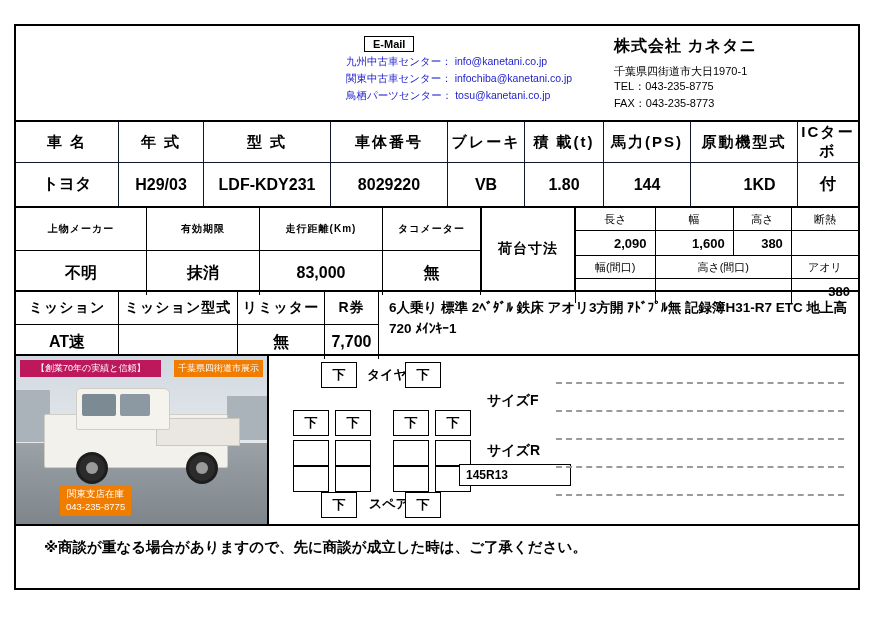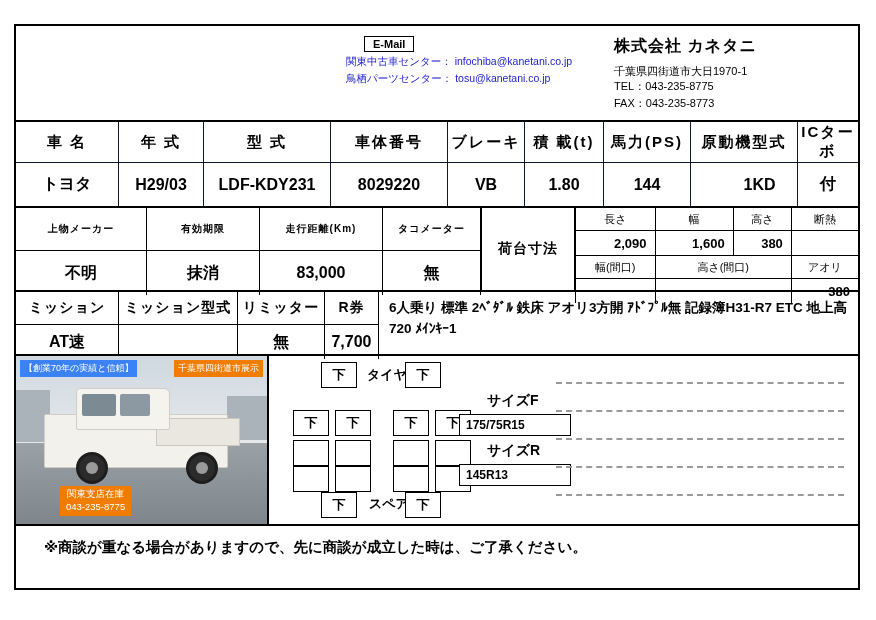"九州中古車センター： info@kanetani.co.jp" div.email-line { html: none -> <div> <span>九州中古車センター：</span> <span>info@kanetani.co.jp</span> </div> }
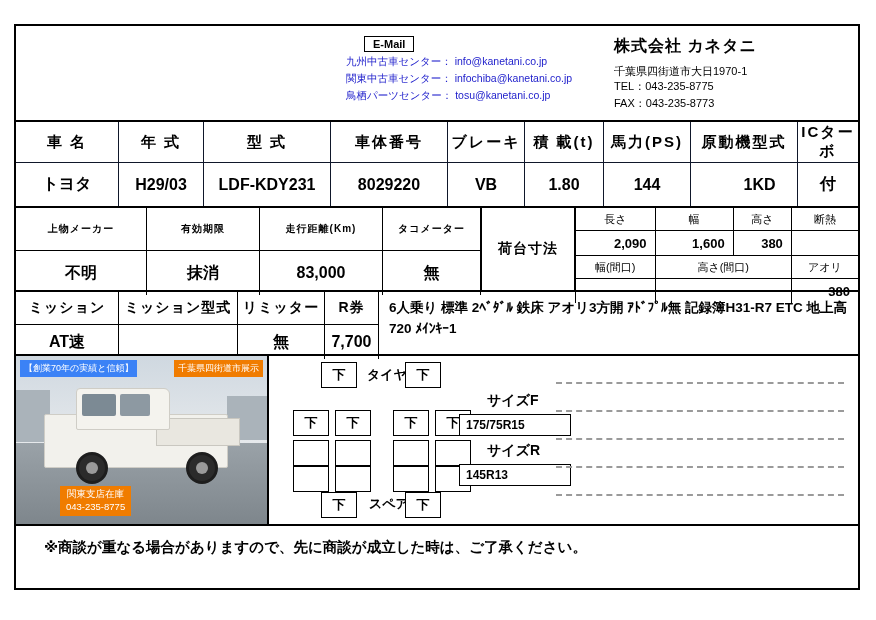"【創業70年の実績と信頼】" .tag-red { background: #3b82f6 -> #be185d; padding: 2px 4px -> 2px 16px }
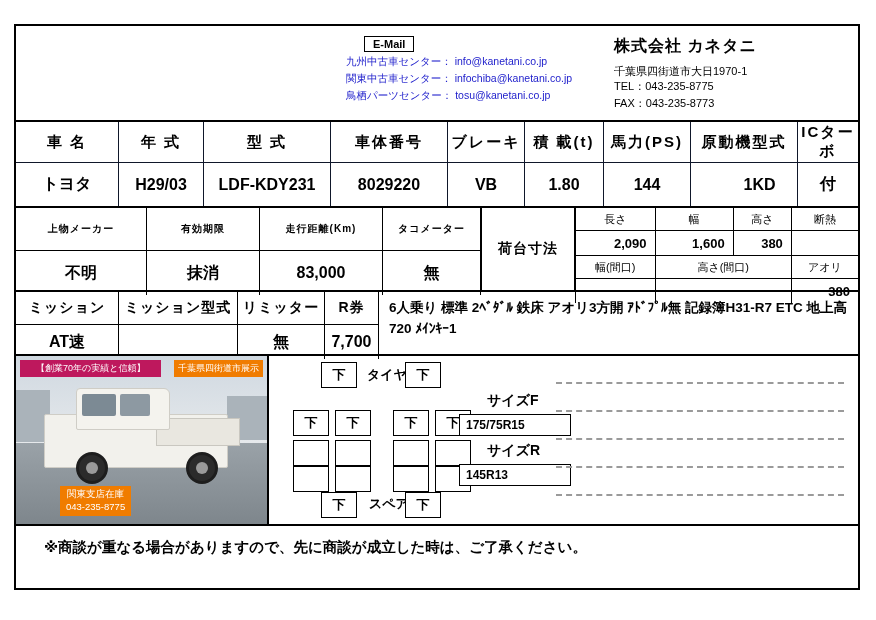"175/75R15" div.sz-box { html: <div>175/75R15</div> -> none }
